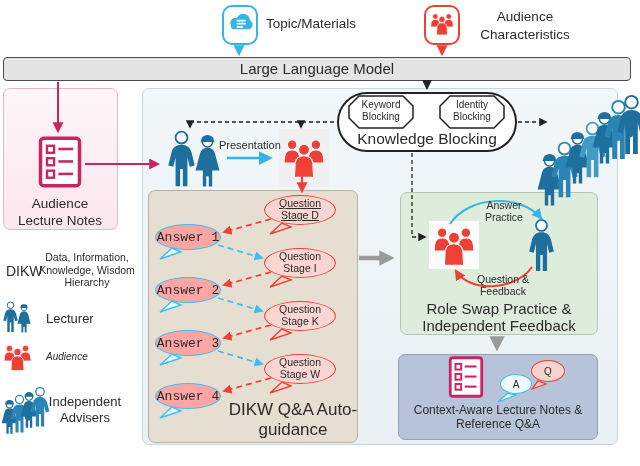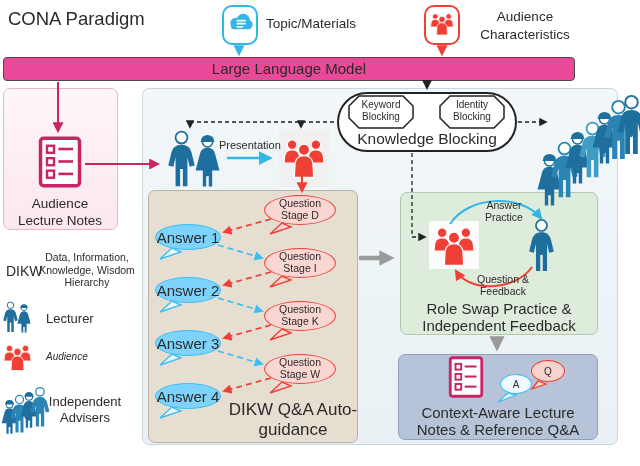"CONA Paradigm" div.txt { html: <div>CONA Paradigm</div> -> none }
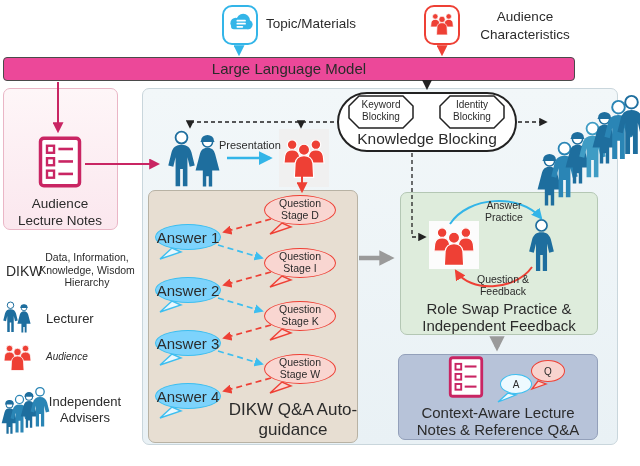"Large Language Model" .llm { background: #ec4899 -> #e5e5e5; width: 572px -> 628px }
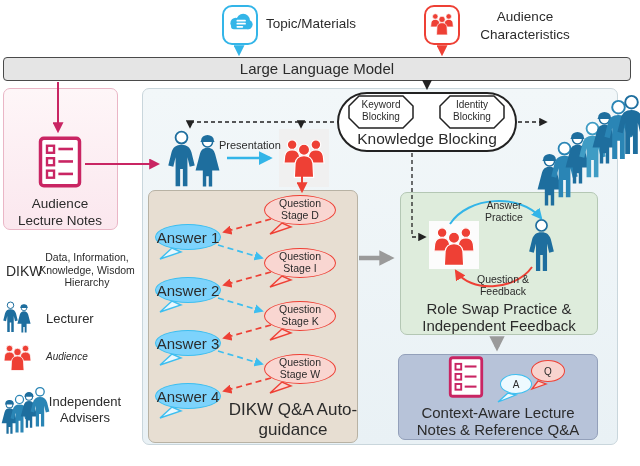"Question Stage D" div.qb { text-decoration: none -> underline }
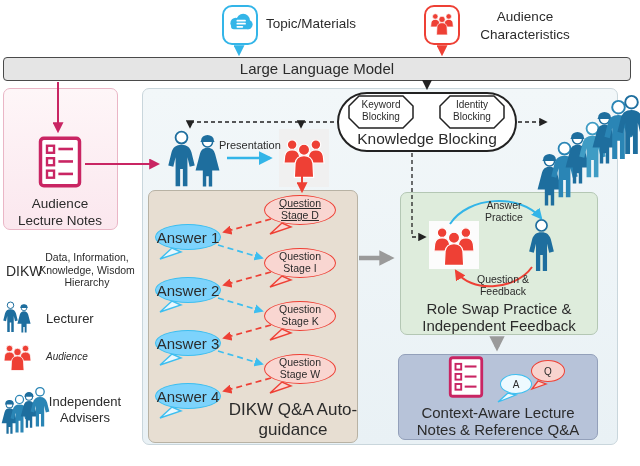"Answer 1" .ab { background: #7dd3fc -> #fca5a5; font-family: none -> Liberation Mono, monospace; font-size: 15px -> 13px }
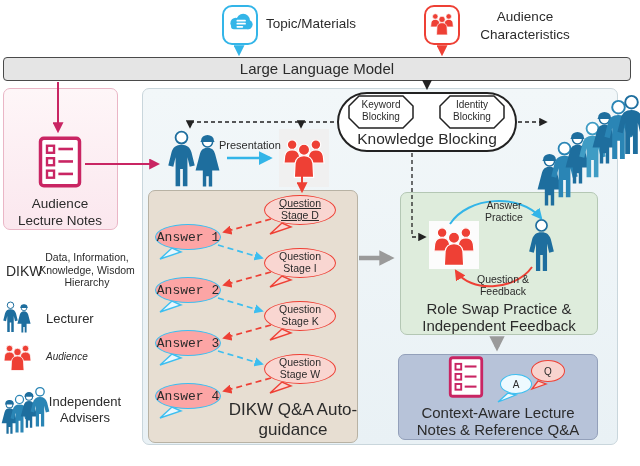"Context-Aware Lecture Notes & Reference" div.txt { font-size: 15px -> 12px }
